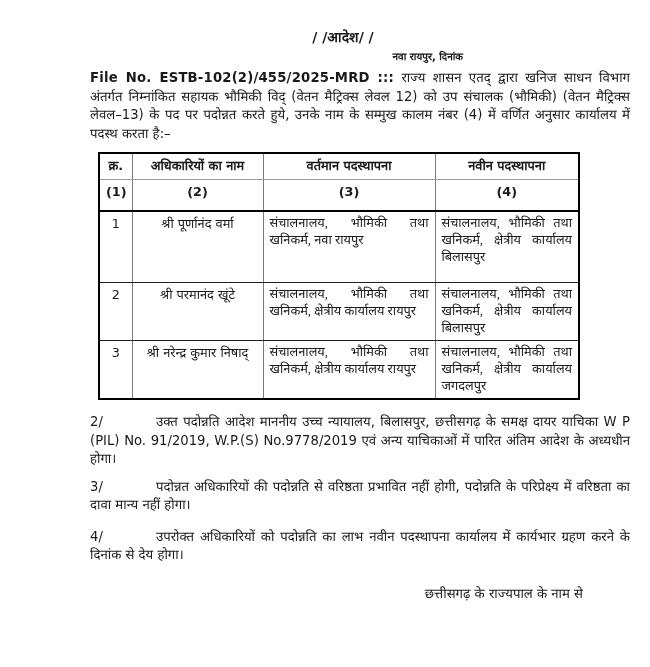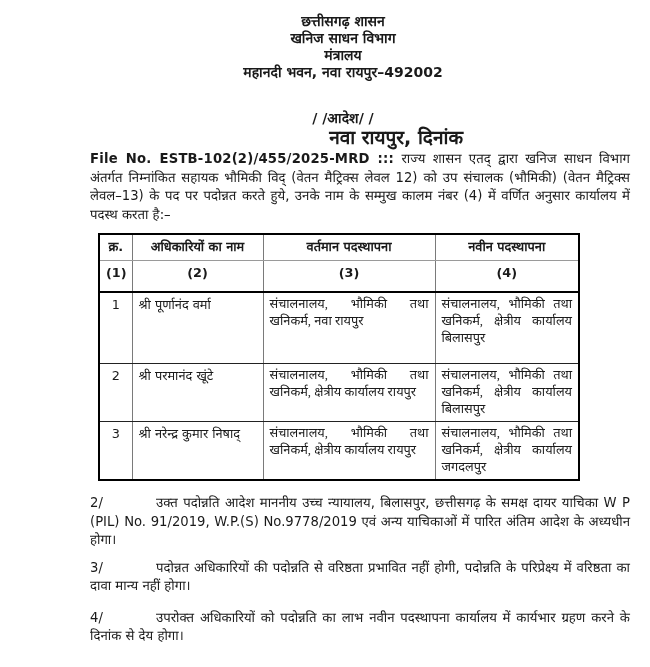"छत्तीसगढ़ शासन" div.letterhead { html: <div> <div>छत्तीसगढ़ शासन</div> <div>खनिज साधन विभाग</div> <div>मंत्रालय</div> <div>महानदी भवन, नवा रायपुर–492002</div> </div> -> none }
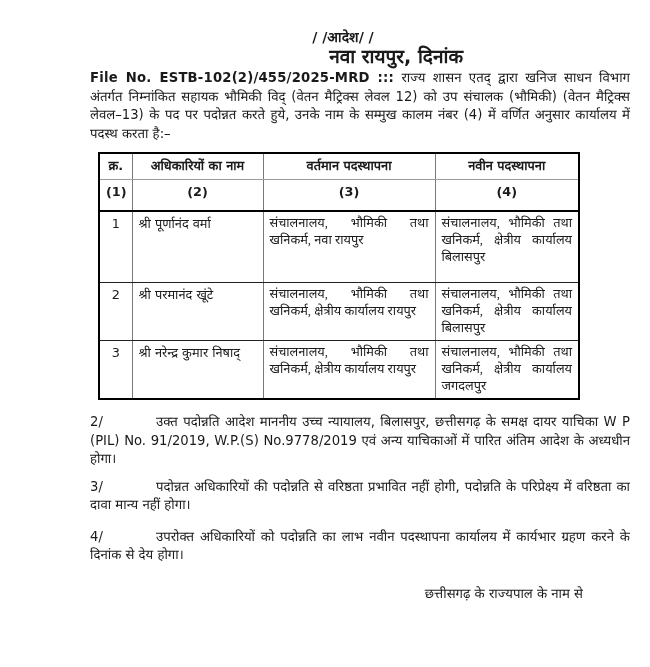"नवा रायपुर, दिनांक" .place-date { font-size: 19px -> 10px }
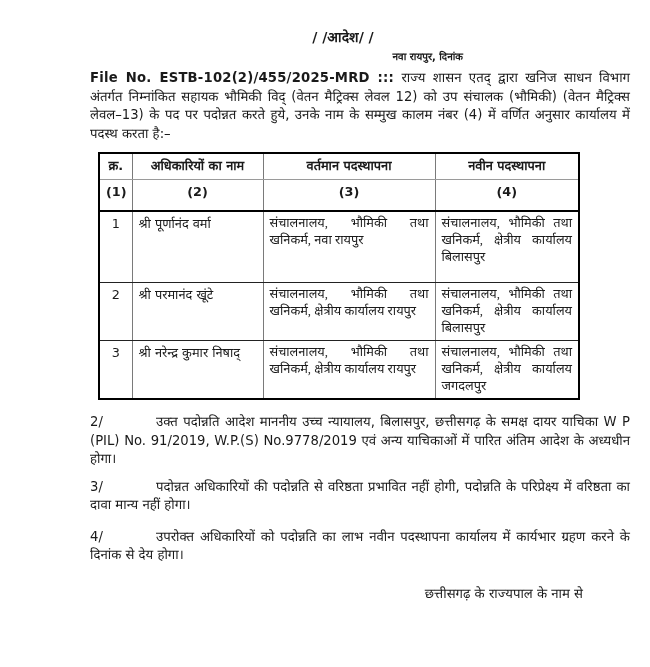"श्री पूर्णानंद वर्मा" table.order-table td { text-align: none -> center }
